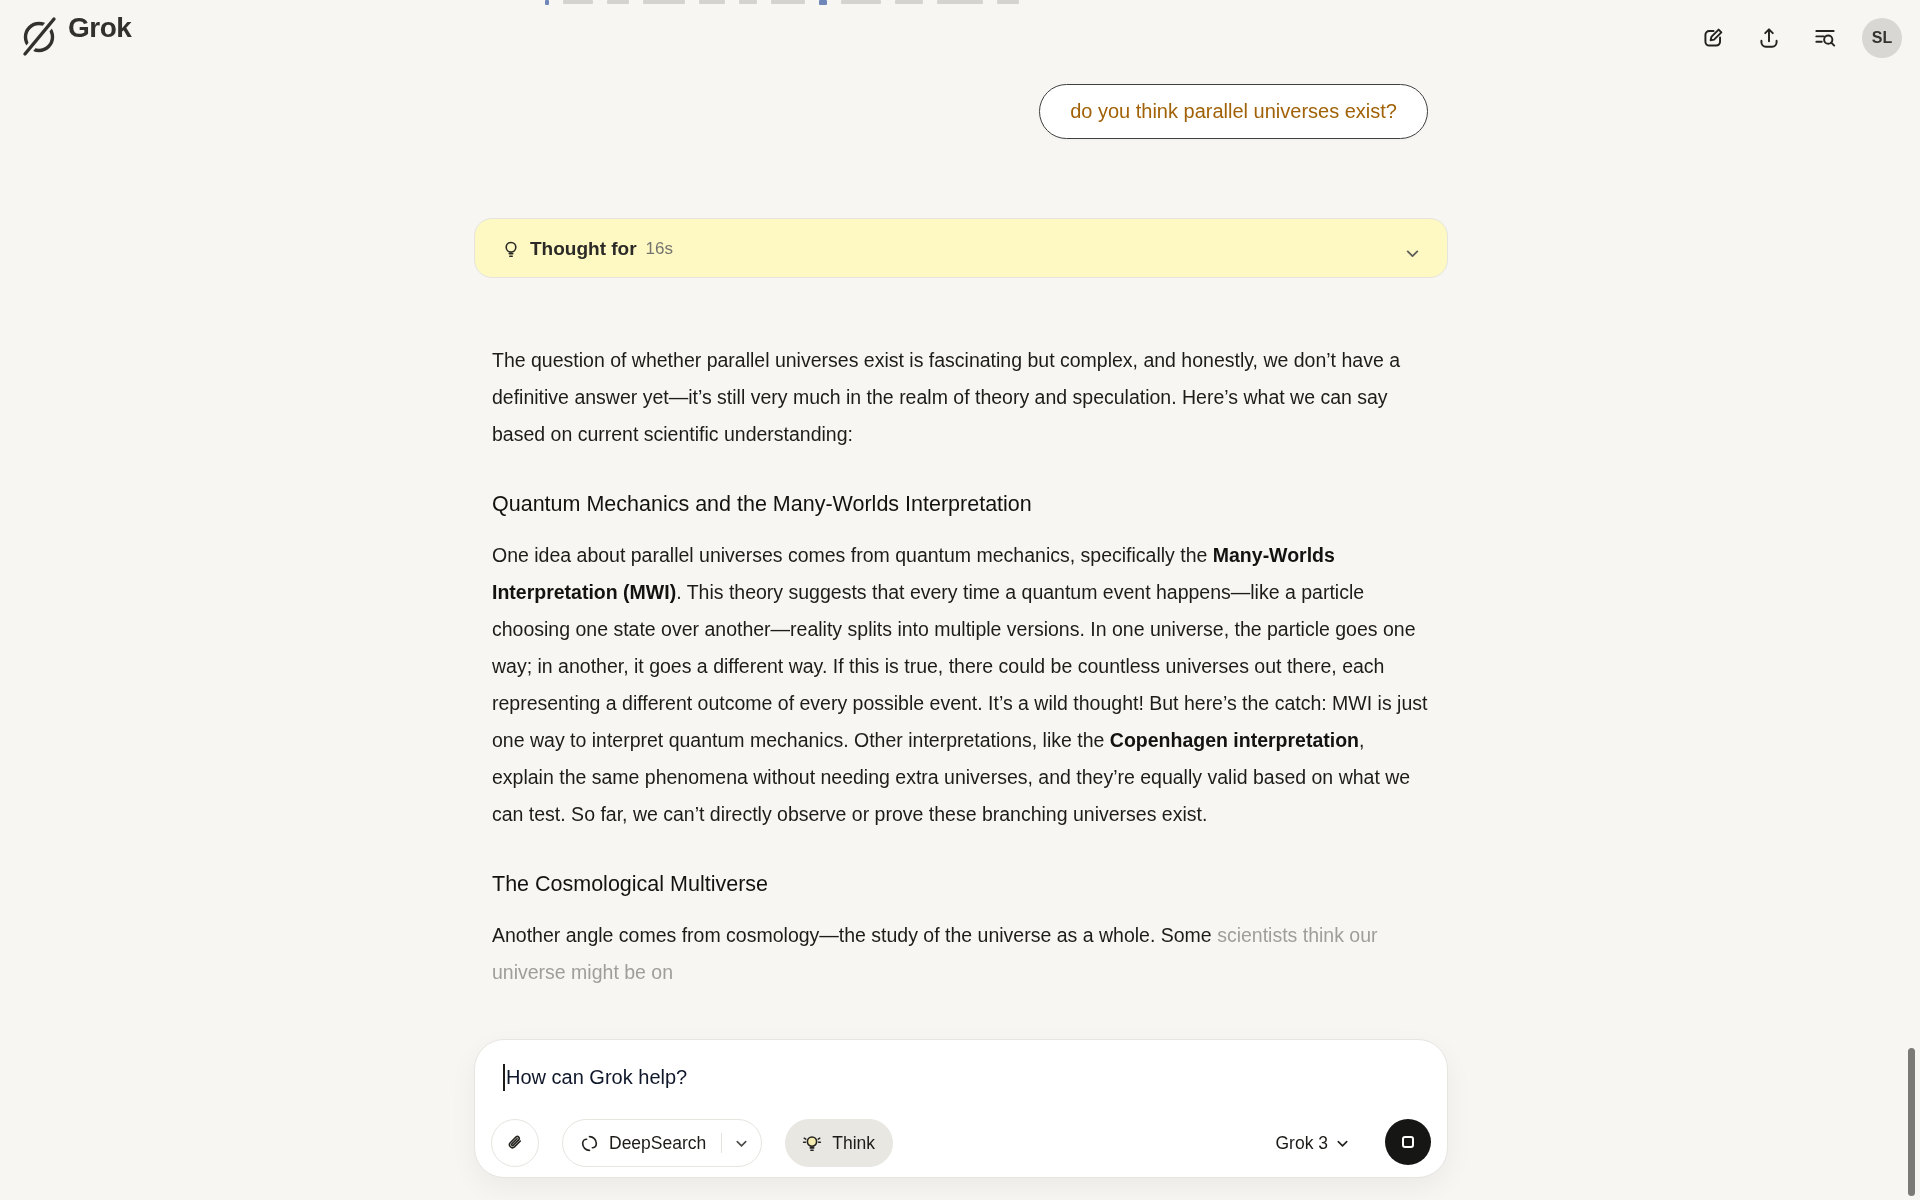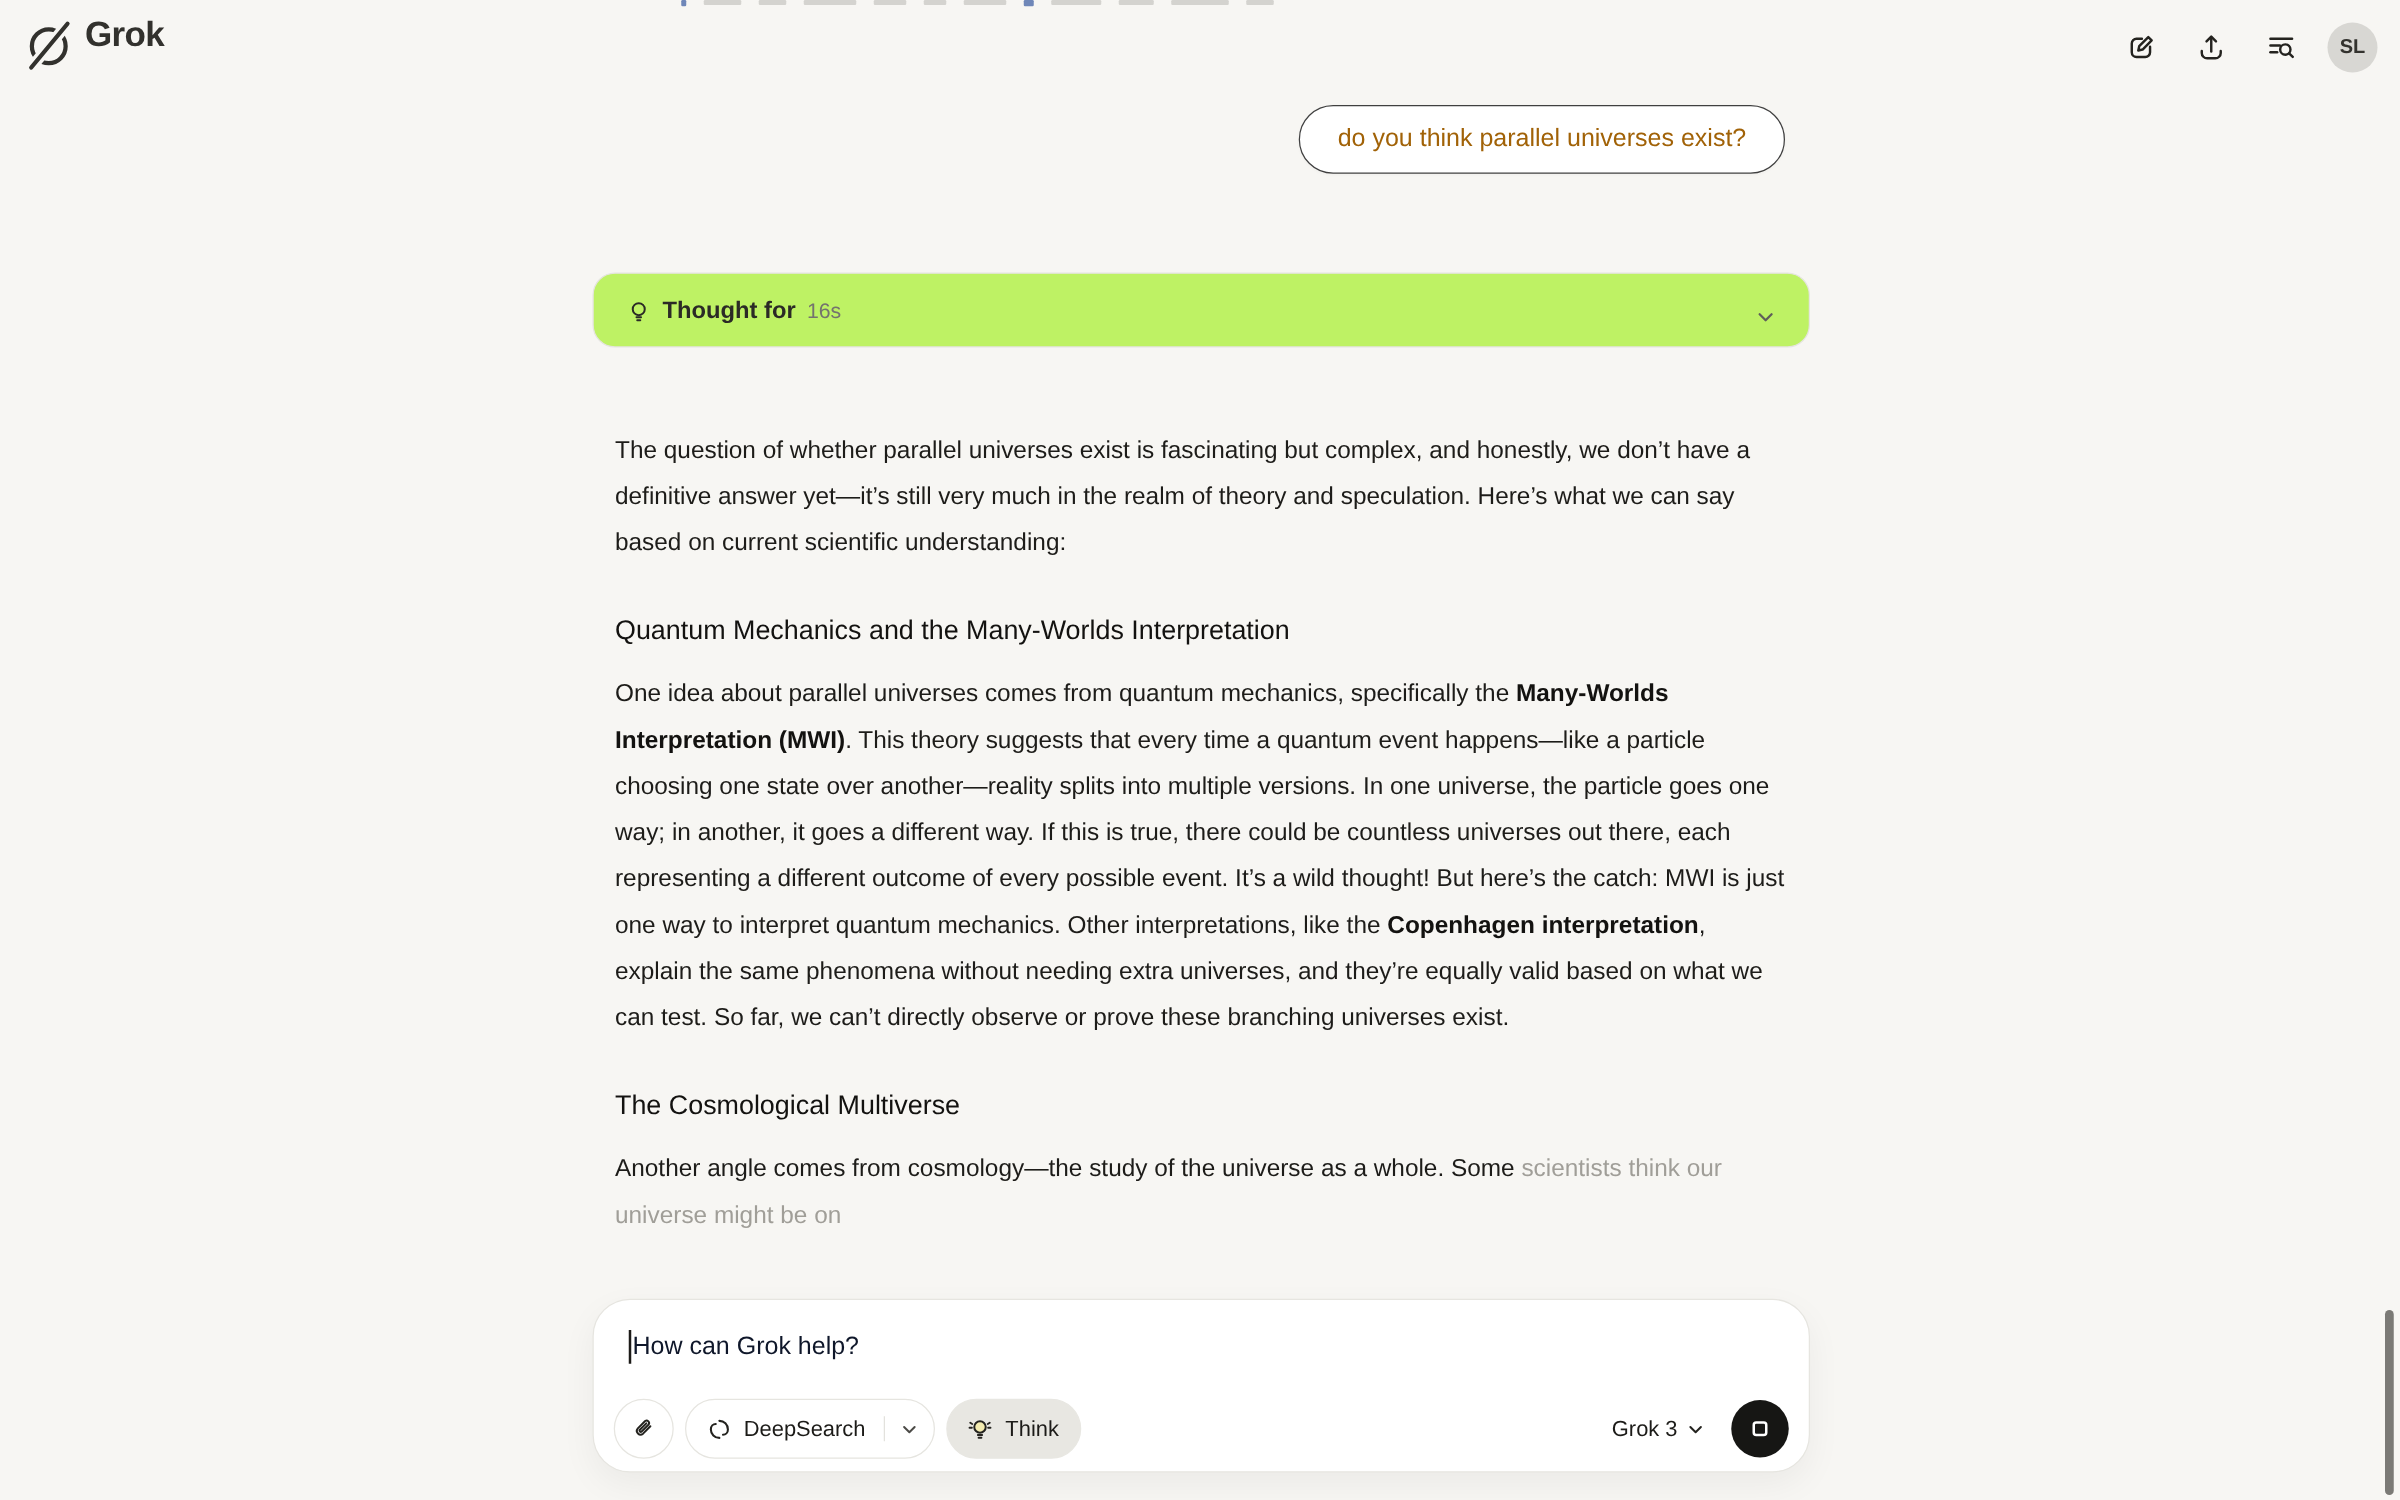"Thought for" .thought-panel { background: #bef264 -> #fef9c3 }
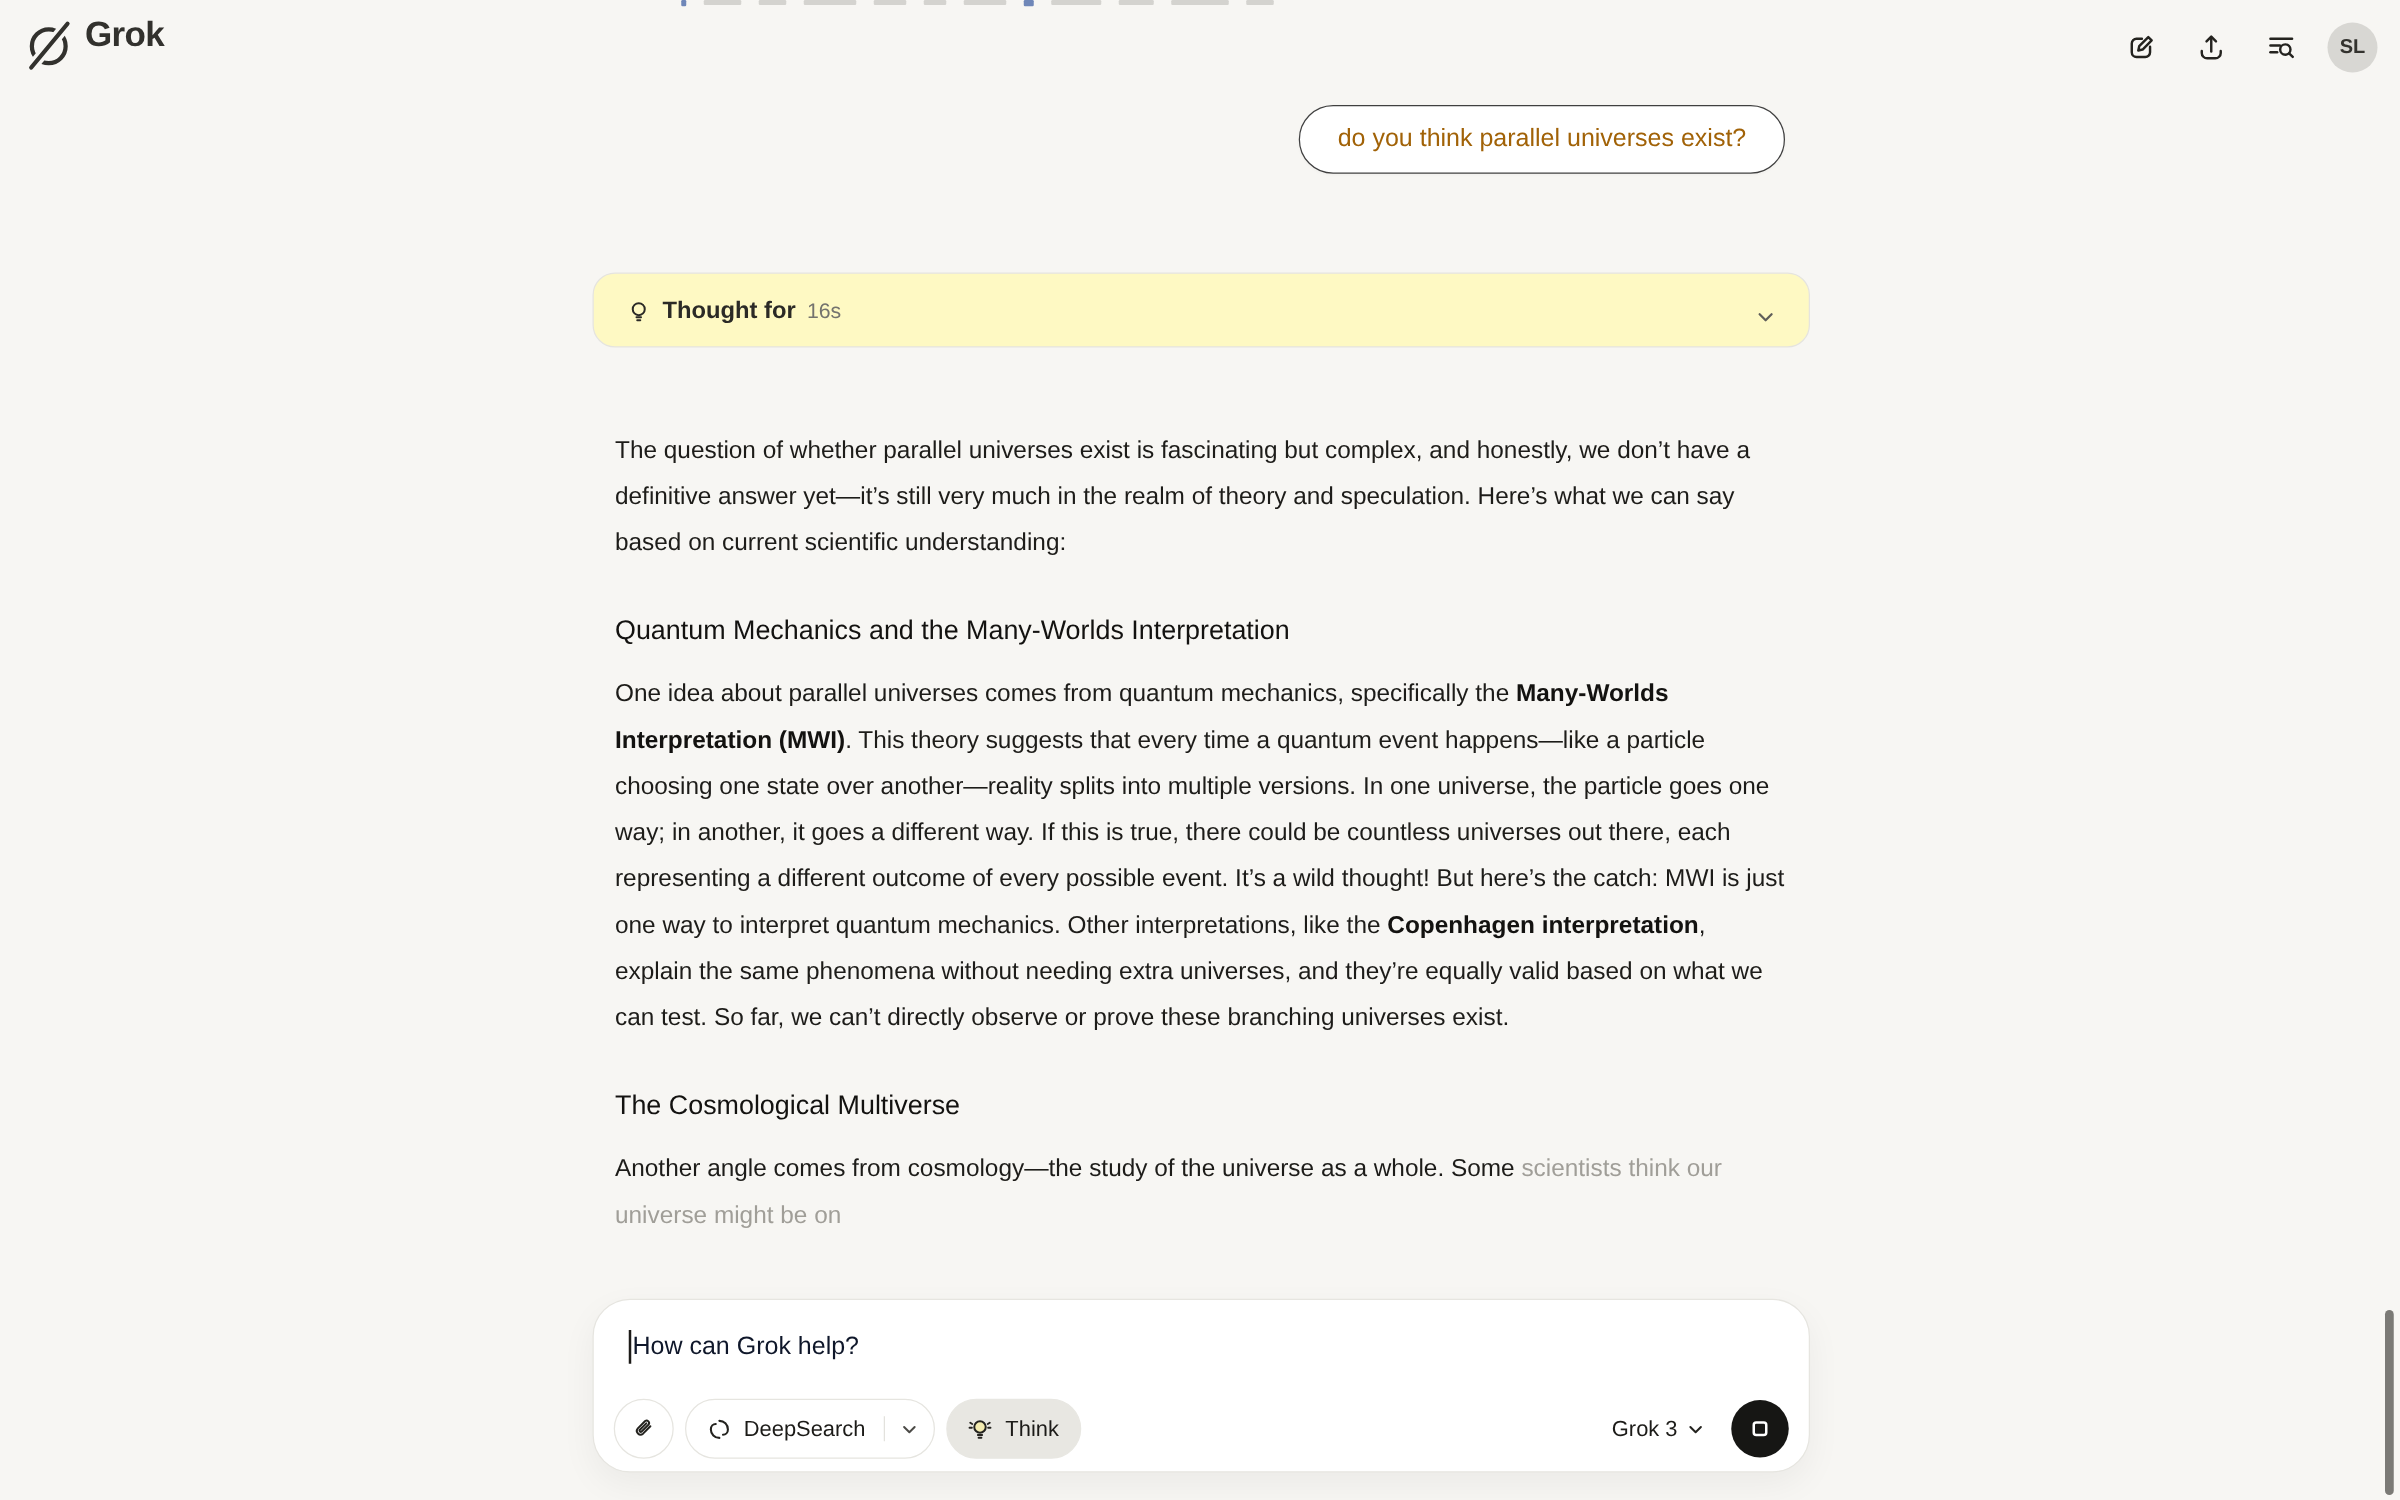"DeepSearch" .composer-row { align-items: center -> none; gap: 9px -> 23px }
